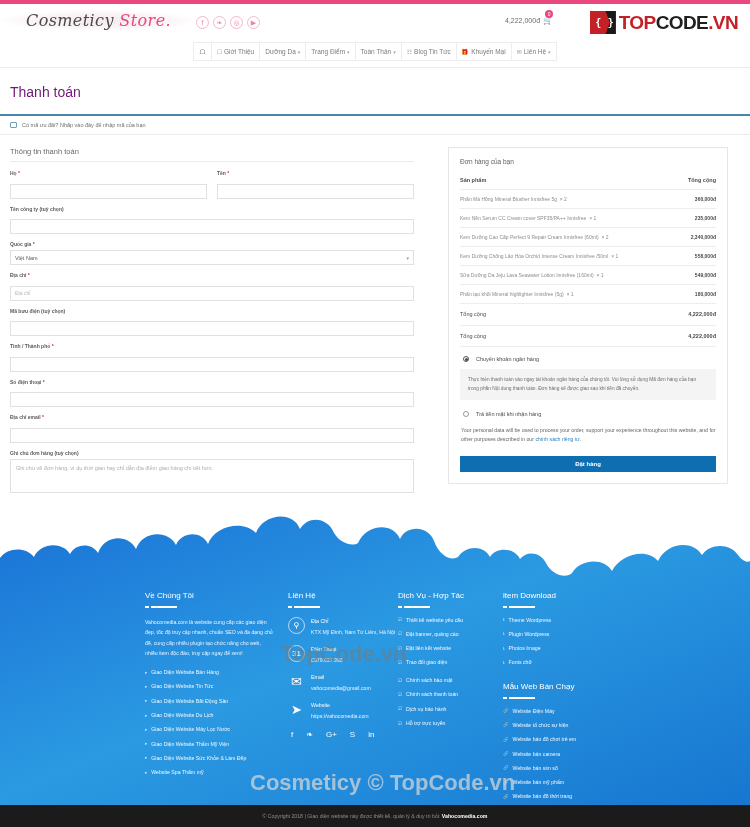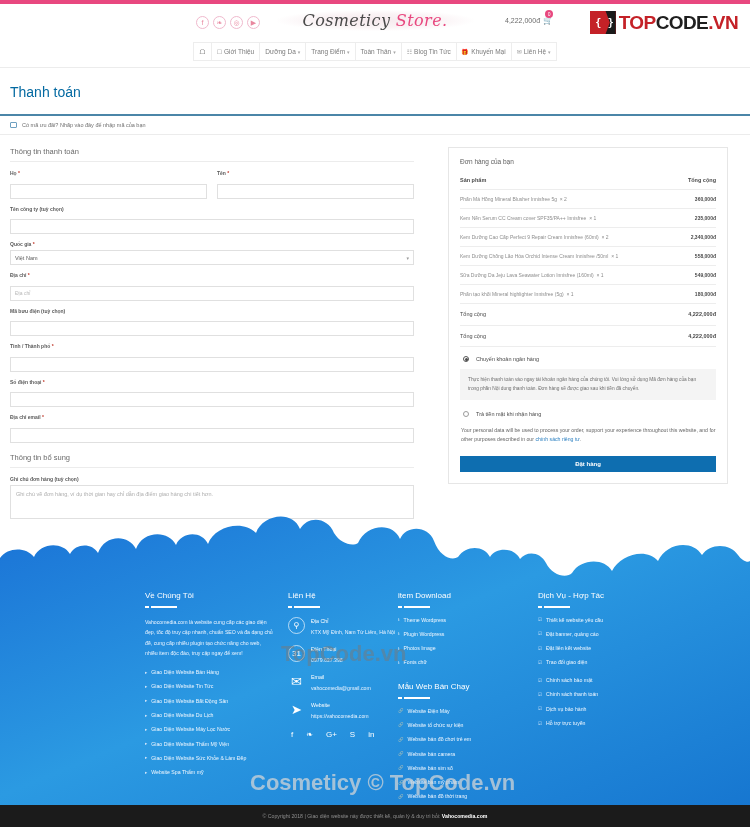"Cosmeticy Store." .logo-wrap { justify-content: center -> flex-start }
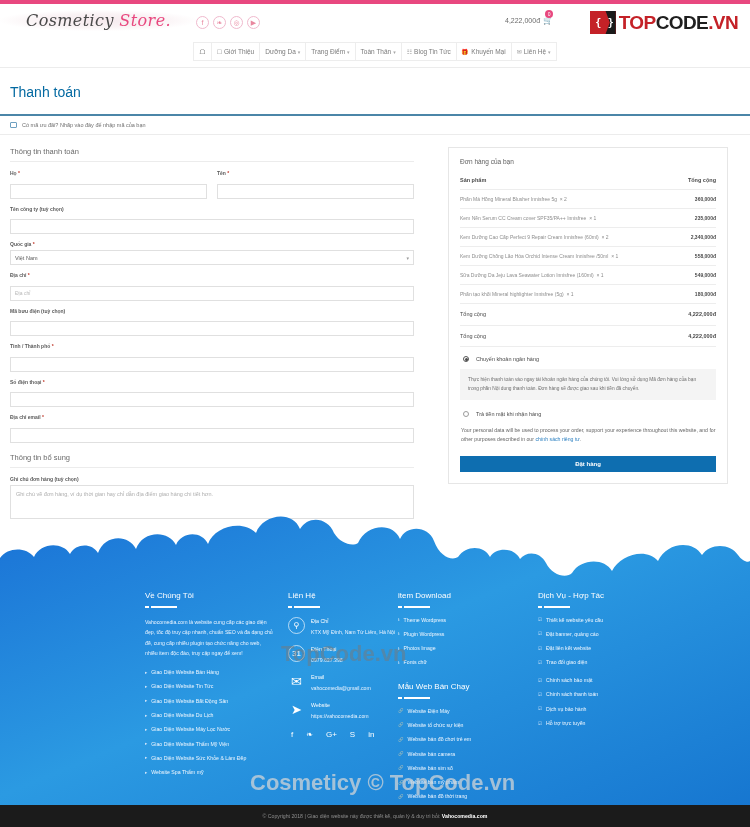"Thanh toán" .page-title { color: #0369a1 -> #701a75 }
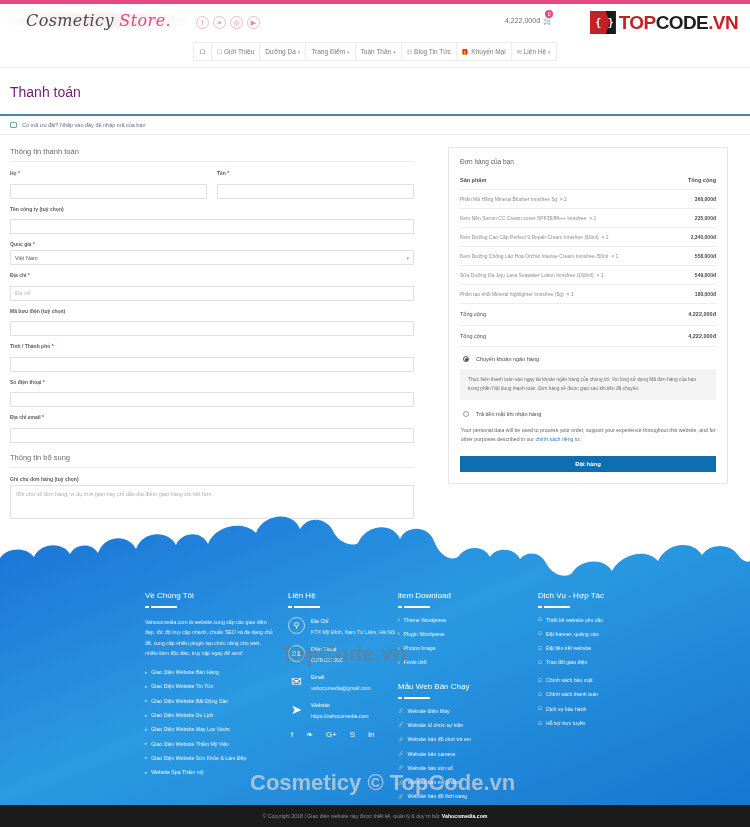"Thông tin bổ sung" div.sec-head { html: <div>Thông tin bổ sung</div> -> none }
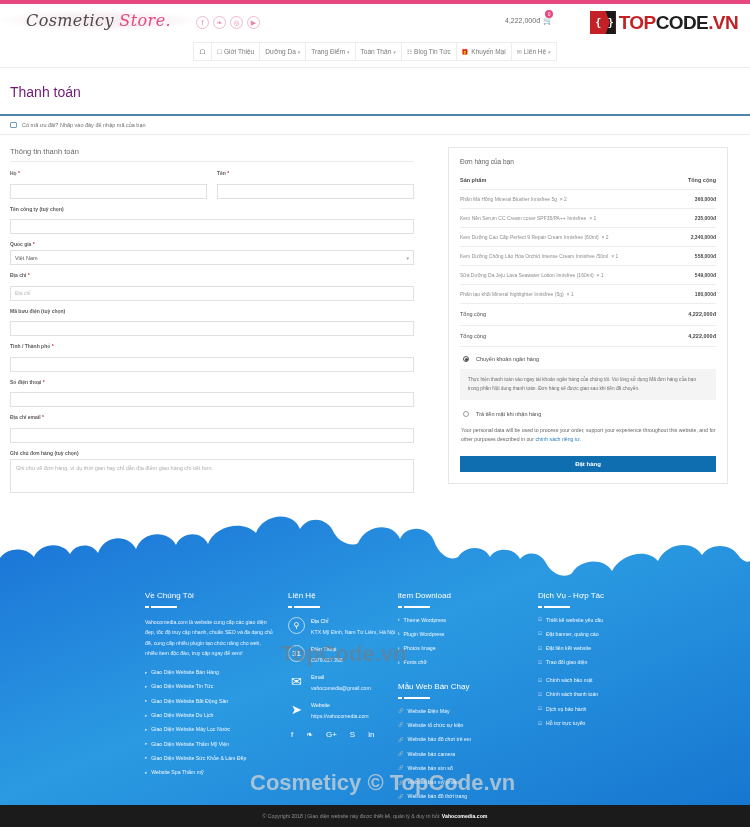"item Download" div.fcol { order: before "Dịch Vụ - Hợp Tác" -> after "Dịch Vụ - Hợp Tác" }
